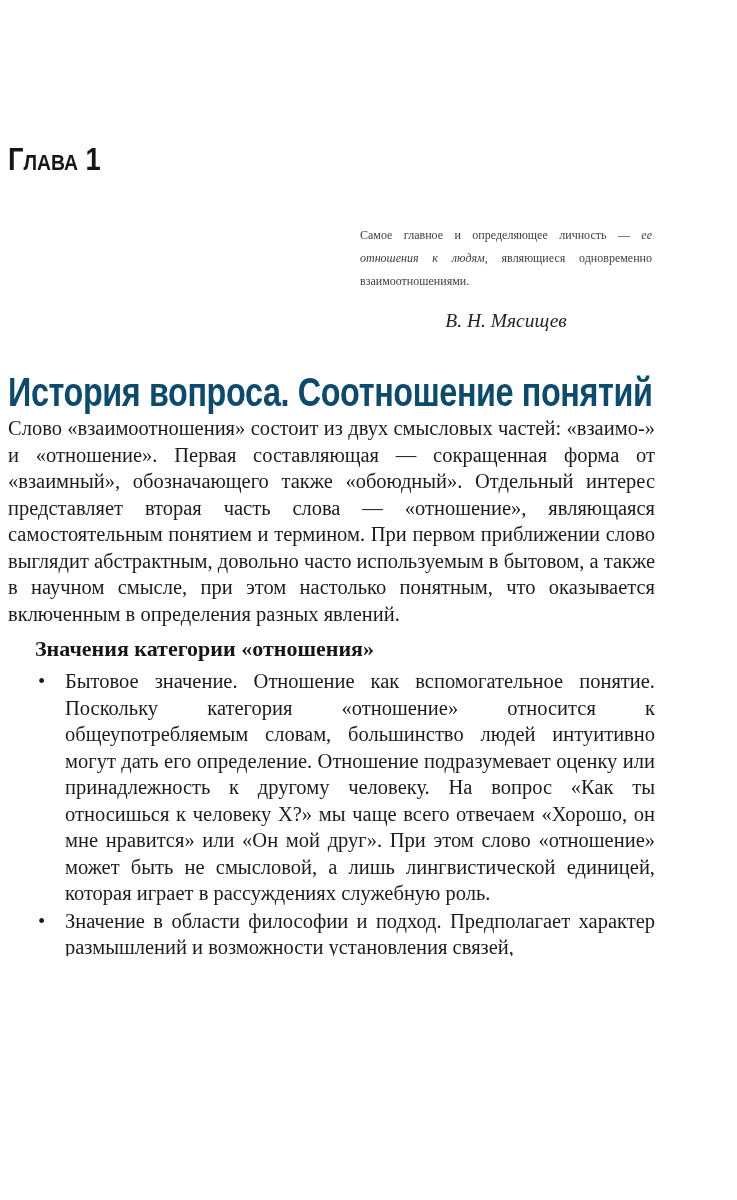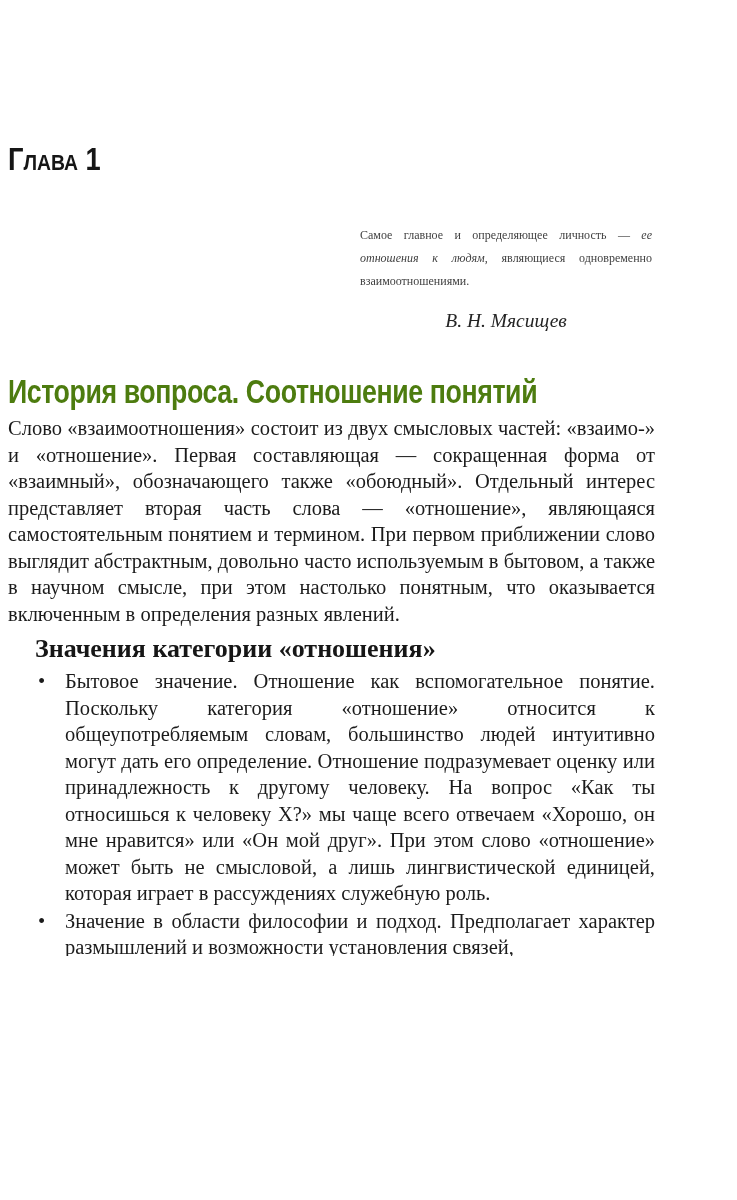"История вопроса. Соотношение понятий" .section-heading { color: #4d7c0f -> #0c4a6e; font-size: 33px -> 40px }
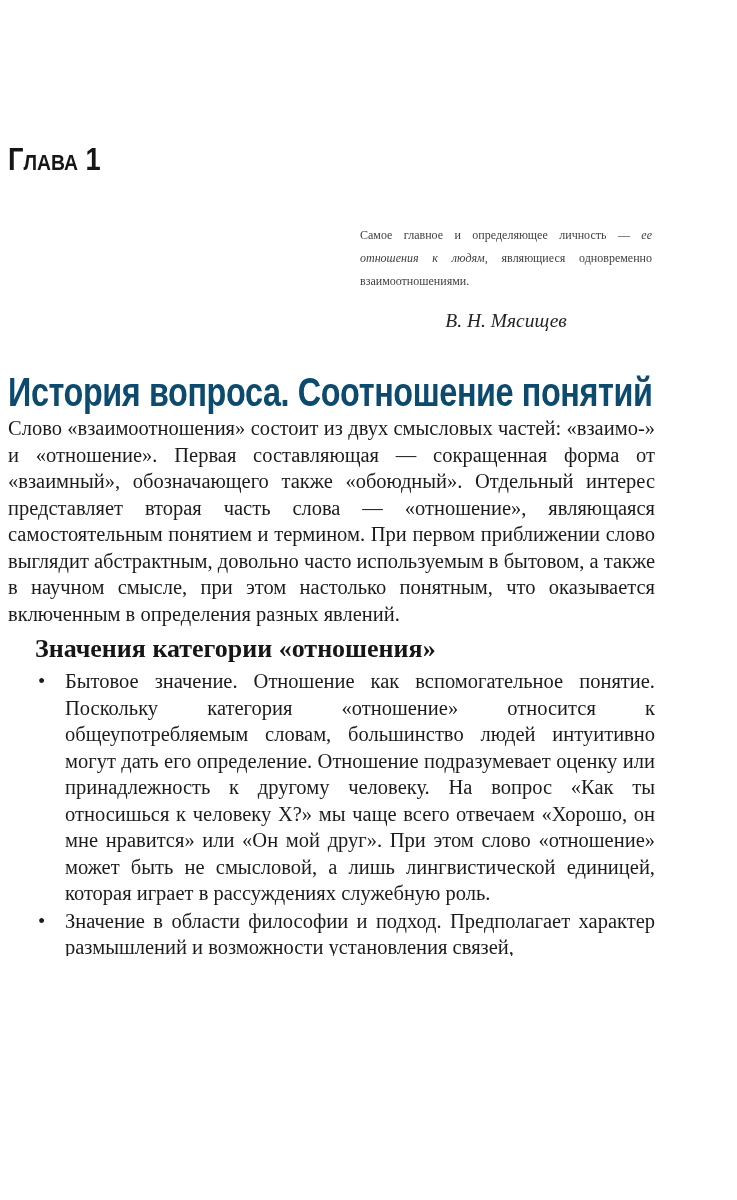"Значения категории «отношения»" .list-heading { font-size: 26px -> 22px }
